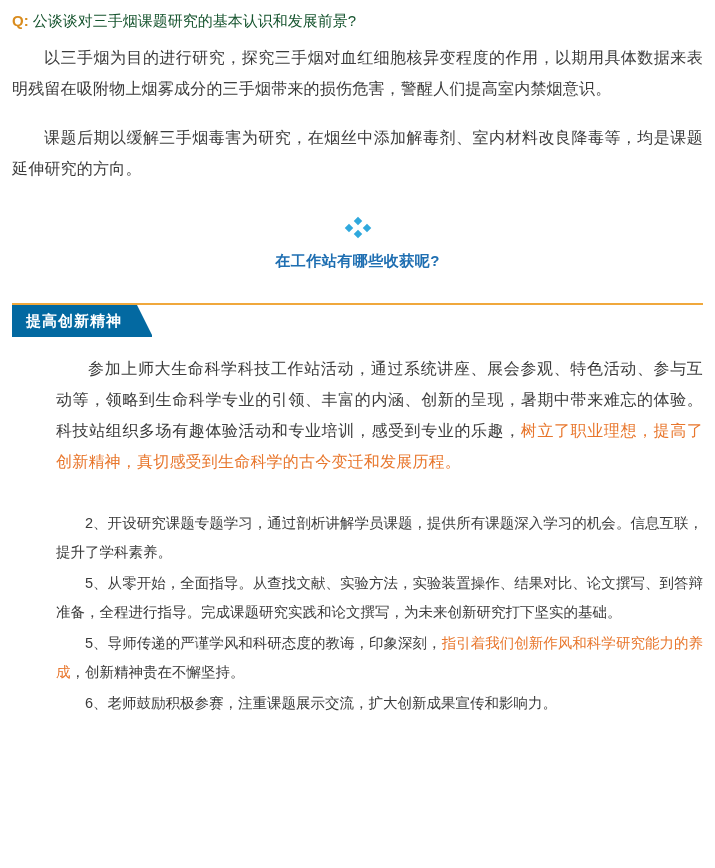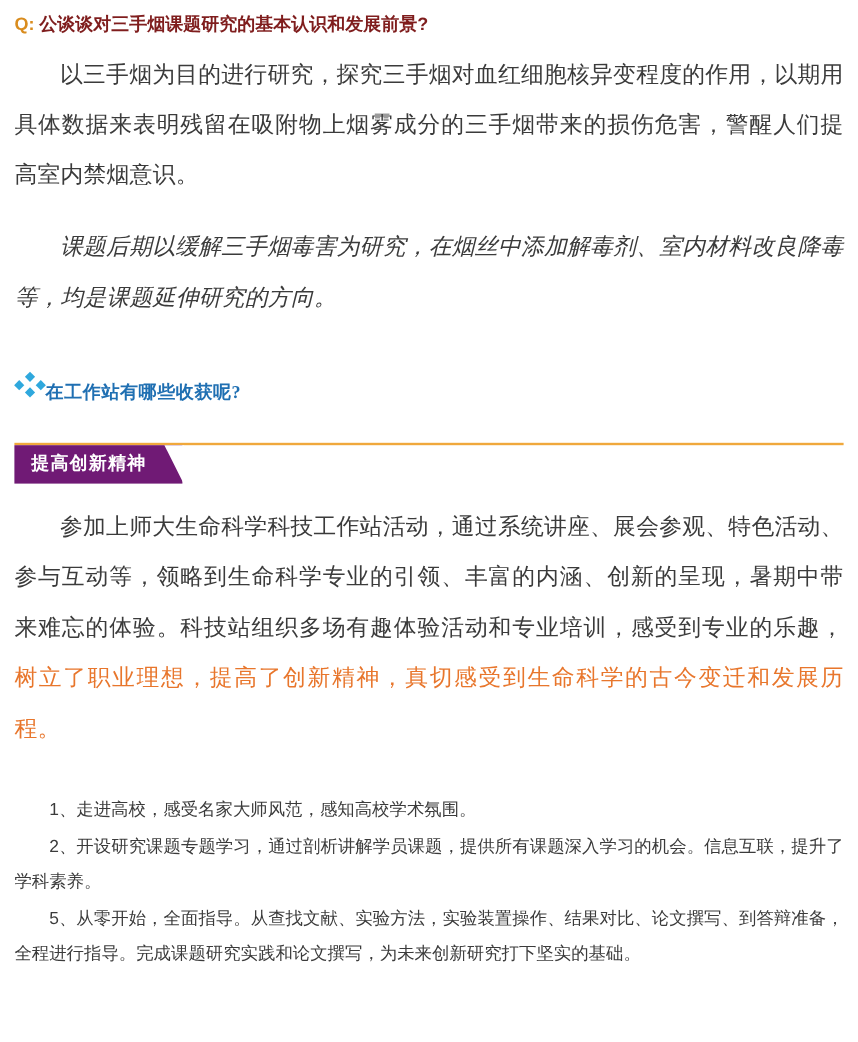"公谈谈对三手烟课题研究的基本认识和发展前景?" .q-text { color: #7f1d1d -> #14532d; font-weight: bold -> normal }
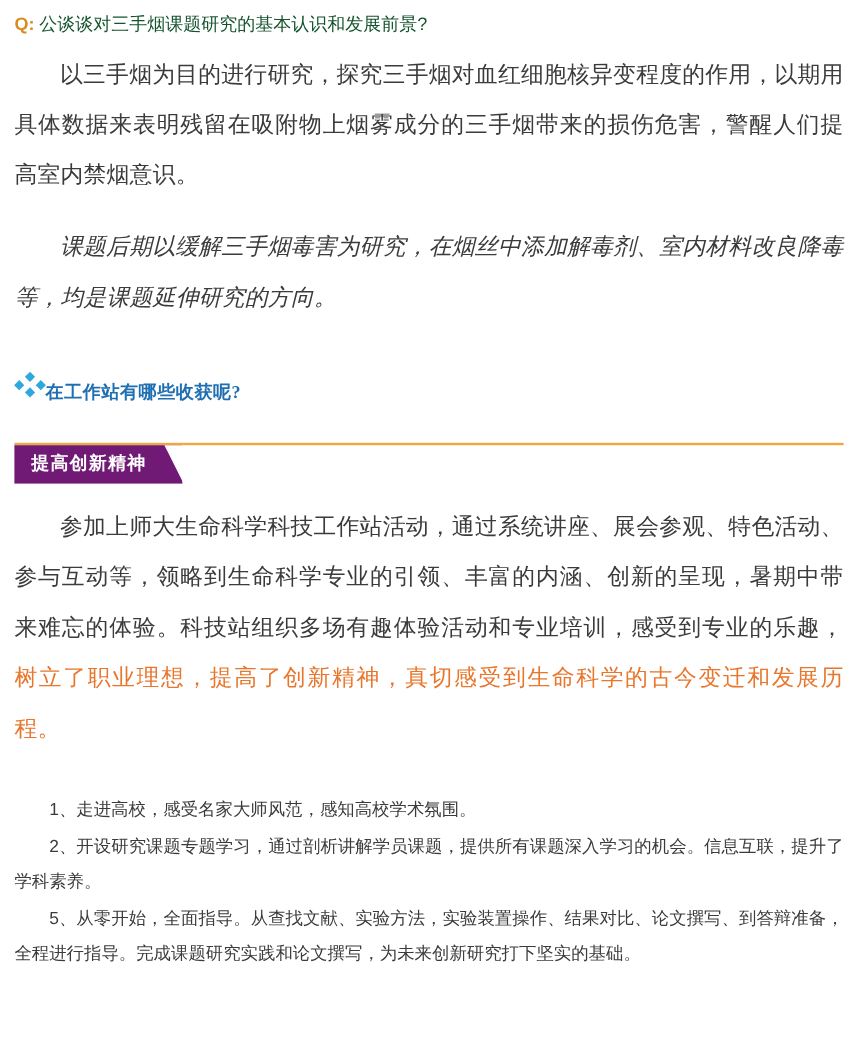"以三手烟为目的进行研究，探究三手烟对血红细胞核异变程度的作用，以期用具体数据来表" .para { font-size: 19px -> 16px; line-height: 42px -> 31px }
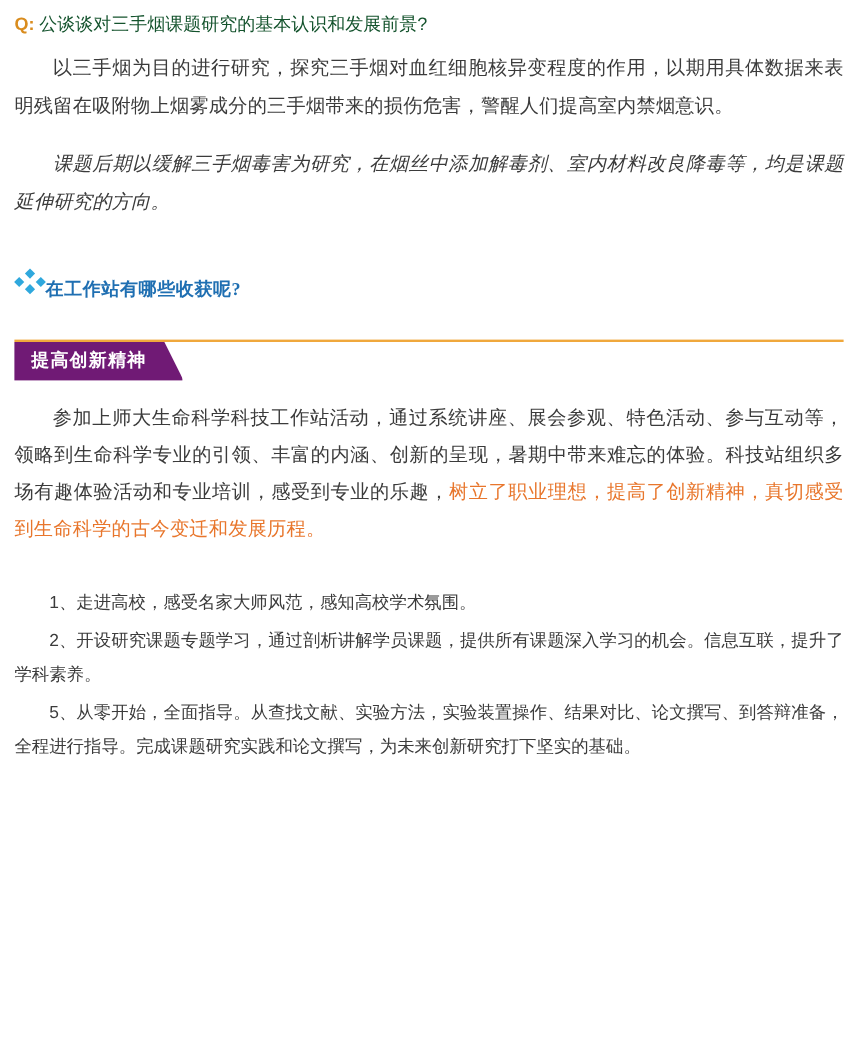"课题后期以缓解三手烟毒害为研究，在烟丝中添加解毒剂、室内材料改良降毒等，均是课题" .para.gap { font-style: italic -> none }
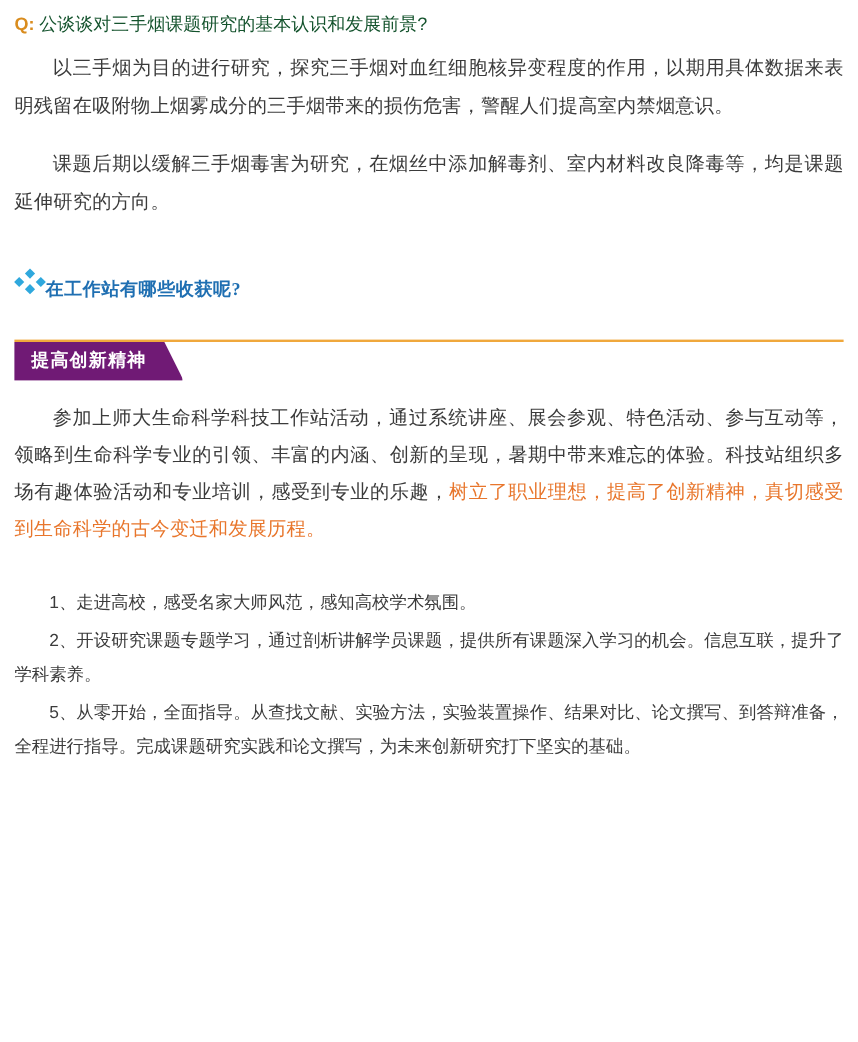"在工作站有哪些收获呢?" .divider { flex-direction: none -> column; font-family: Liberation Serif, serif -> none }
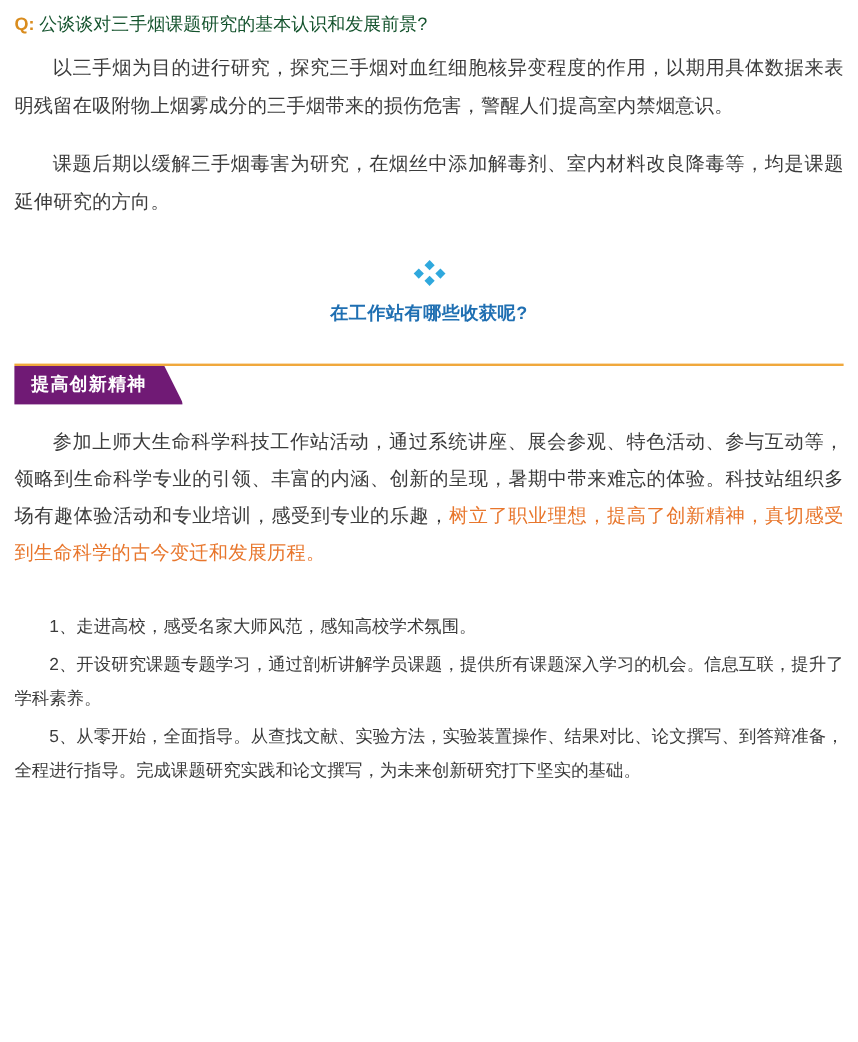"提高创新精神" .banner { background: #701a75 -> #0369a1 }
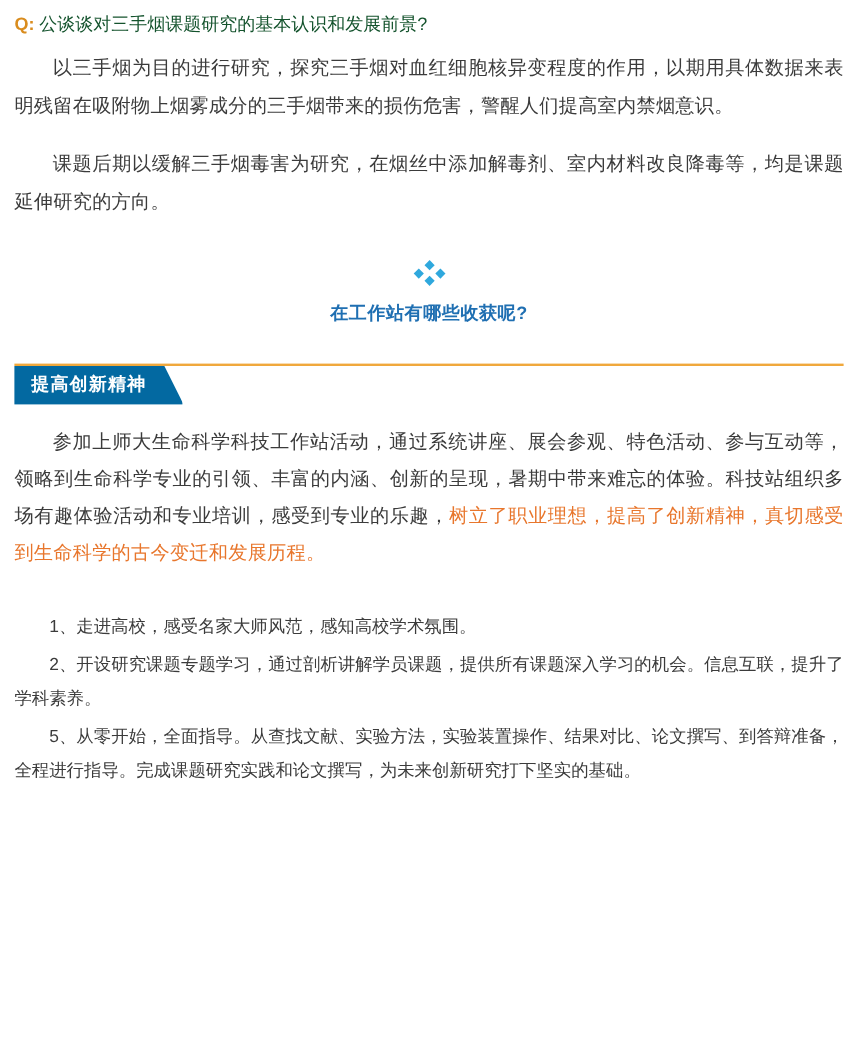"参加上师大生命科学科技工作站活动，通过系统讲座、展会参观、特色活动、参与互动等，" .section-body { margin-left: none -> 44px }
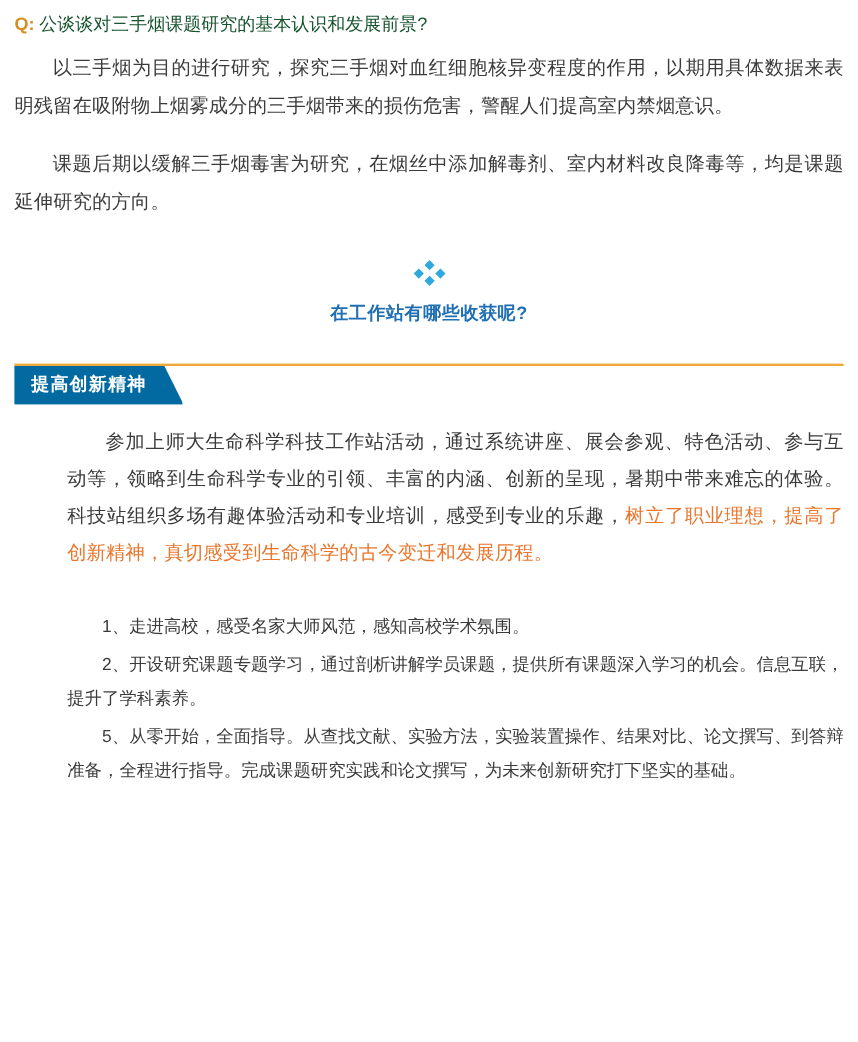"1、走进高校，感受名家大师风范，感知高校学术氛围。" p.list-item { html: <p>1、走进高校，感受名家大师风范，感知高校学术氛围。</p> -> none }
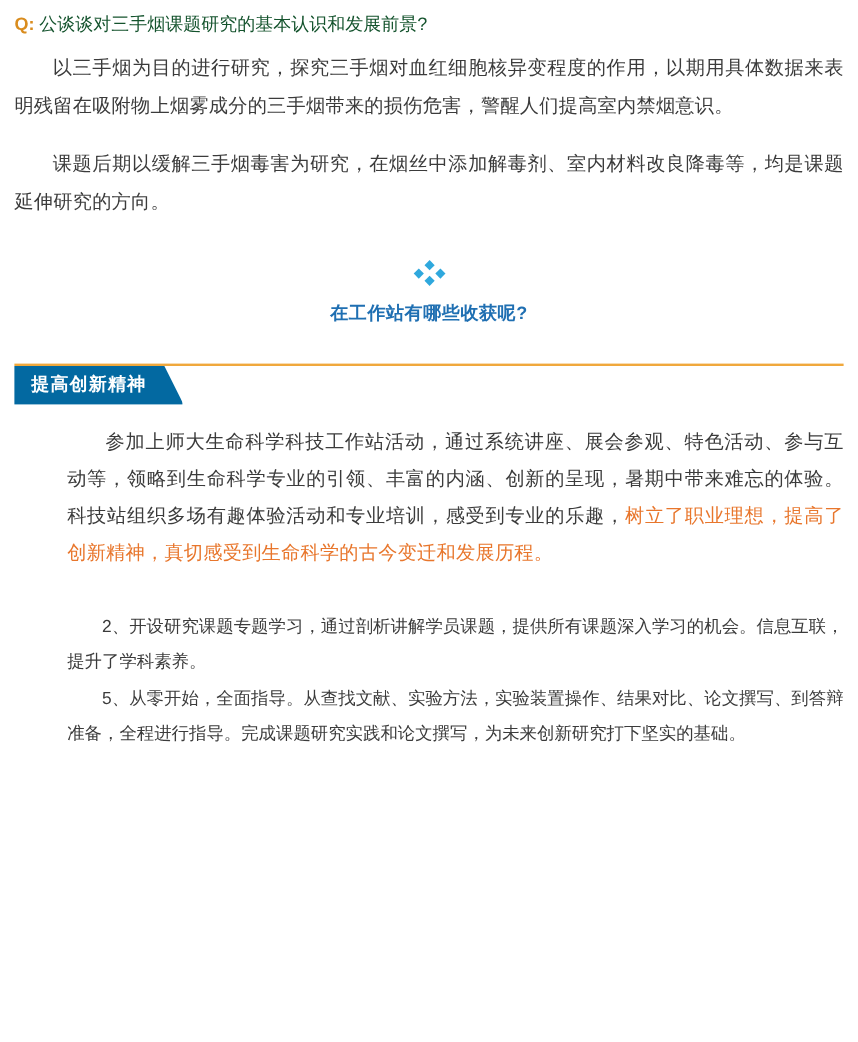"5、导师传递的严谨学风和科研态度的教诲，印象深刻，指引着我们创新作风和科学研究能" p.list-item { html: none -> <p><span>5、导师传递的严谨学风和科研态度的教诲，印象深刻，</span><span>指引着我们创新作风和科学研究能力的养成</span><span>，创新精神贵在不懈坚持。</span></p> }
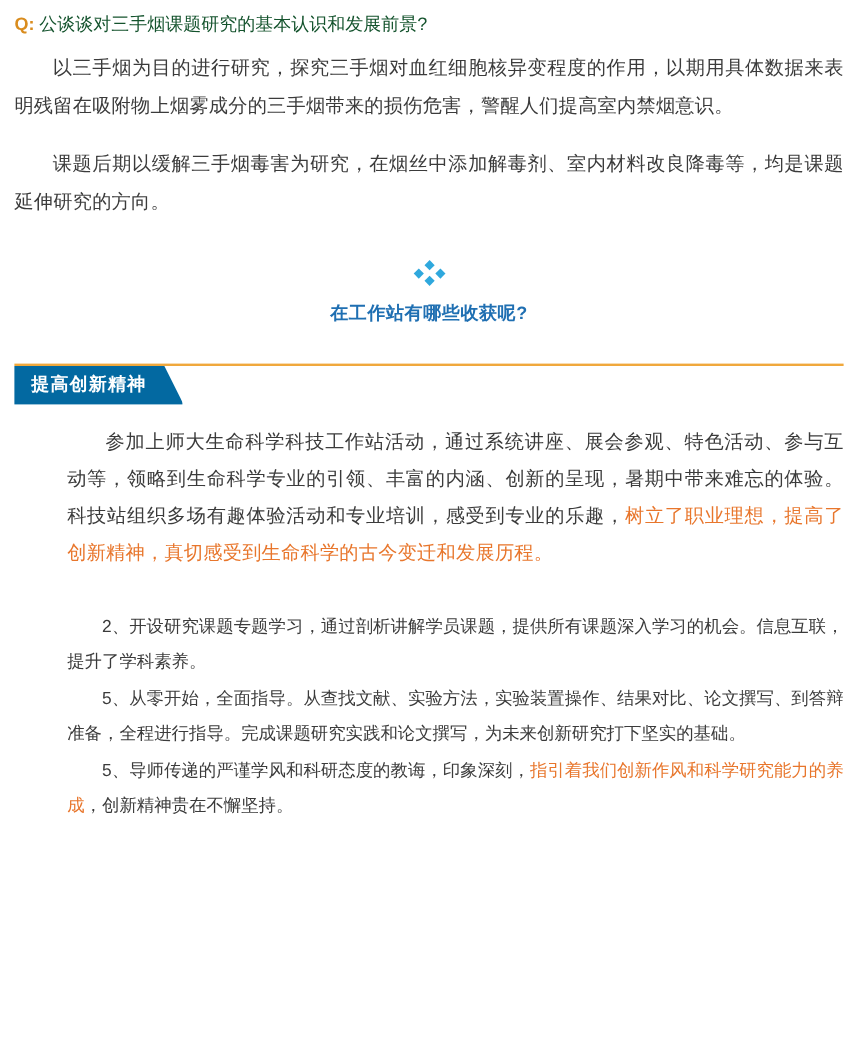"6、老师鼓励积极参赛，注重课题展示交流，扩大创新成果宣传和影响力。" p.list-item { html: none -> <p>6、老师鼓励积极参赛，注重课题展示交流，扩大创新成果宣传和影响力。</p> }
